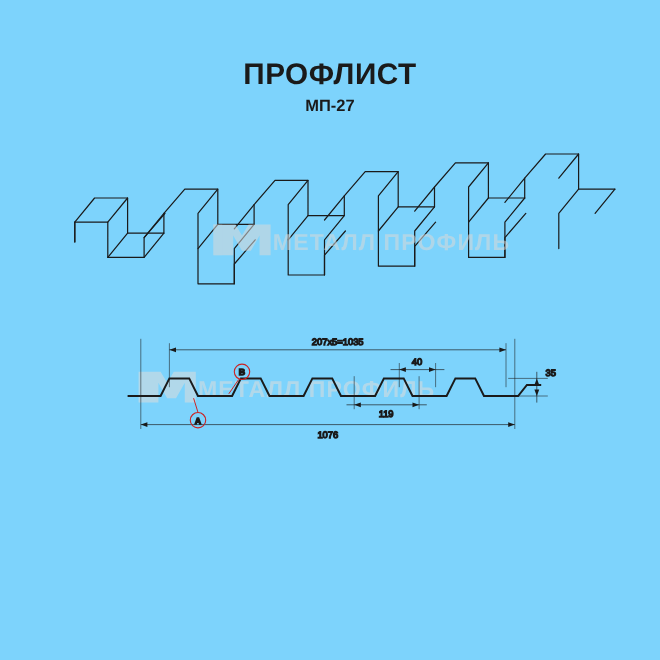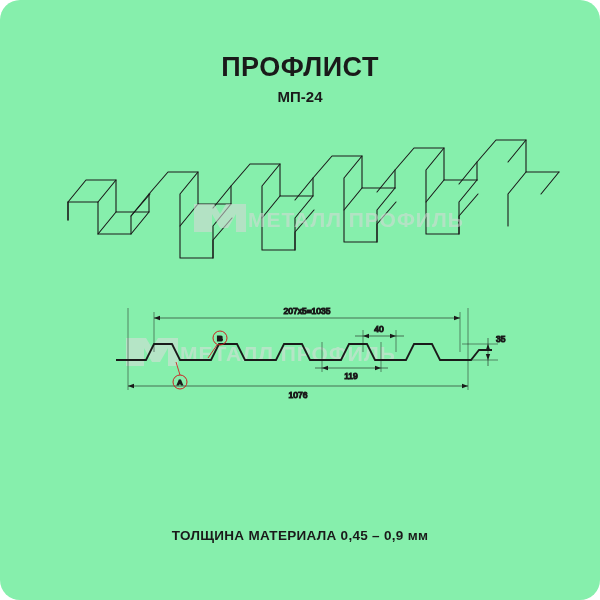"ПРОФЛИСТ" #page { background: #86efac -> #7dd3fc; border-radius: 20px -> none }
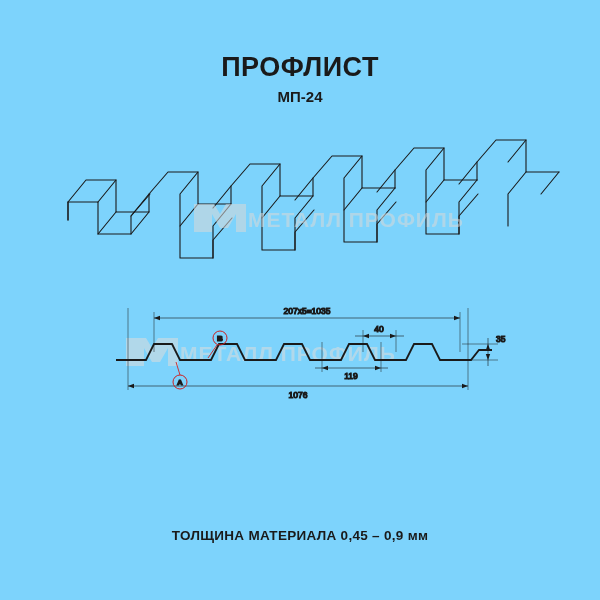"МП-24" div.subtitle { text: МП-24 -> МП-27 }
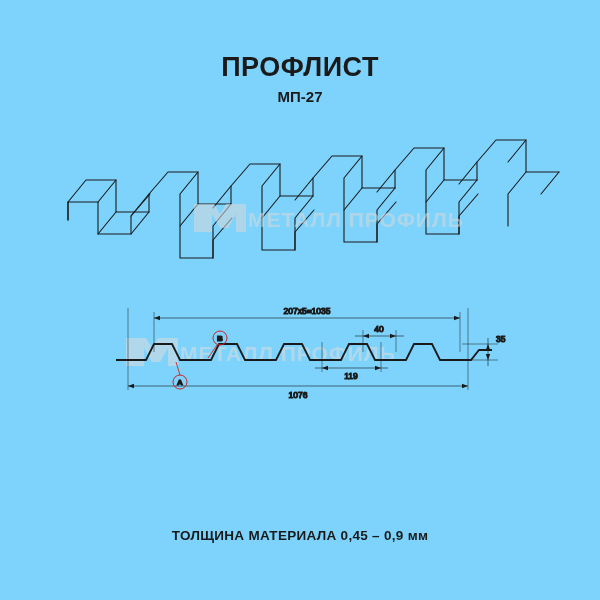"ТОЛЩИНА МАТЕРИАЛА 0,45 – 0,9" div.footer { html: <div>ТОЛЩИНА МАТЕРИАЛА 0,45 – 0,9 мм</div> -> none }
